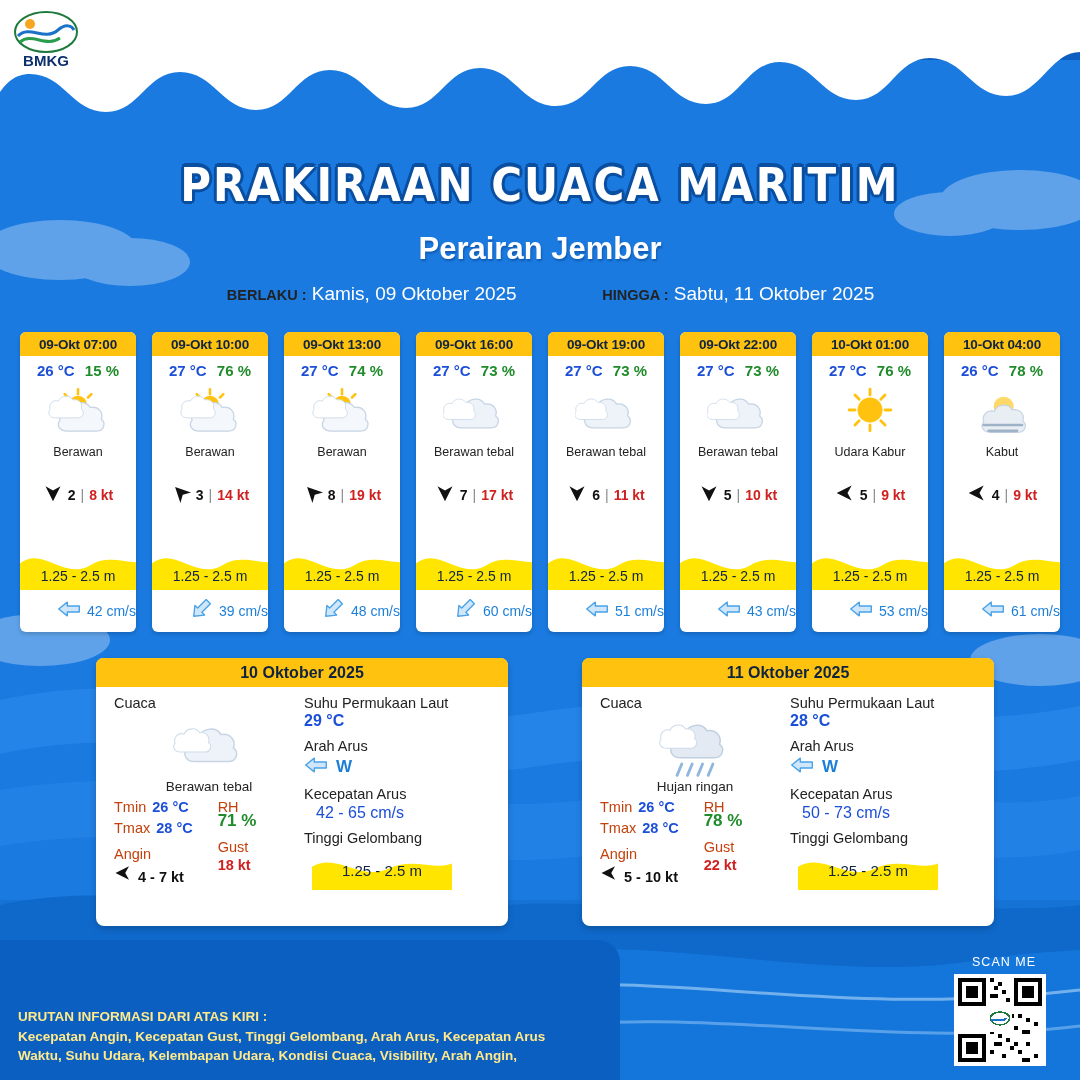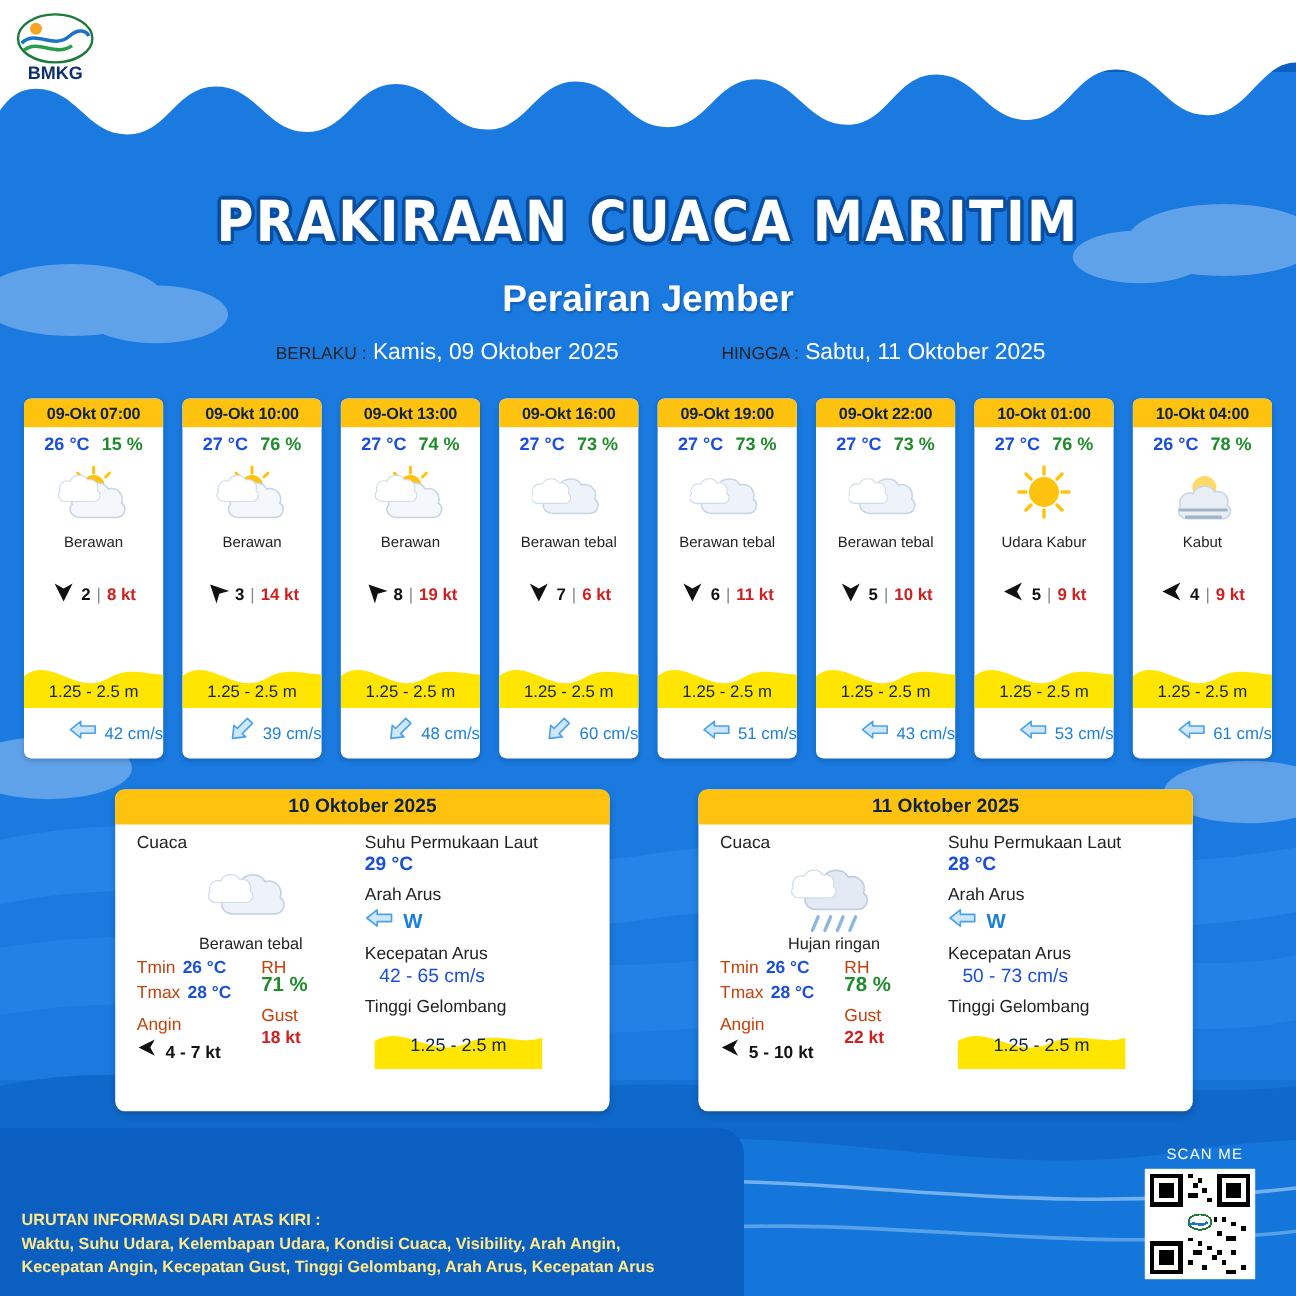"BERLAKU :" .validity .lbl { font-weight: normal -> bold }
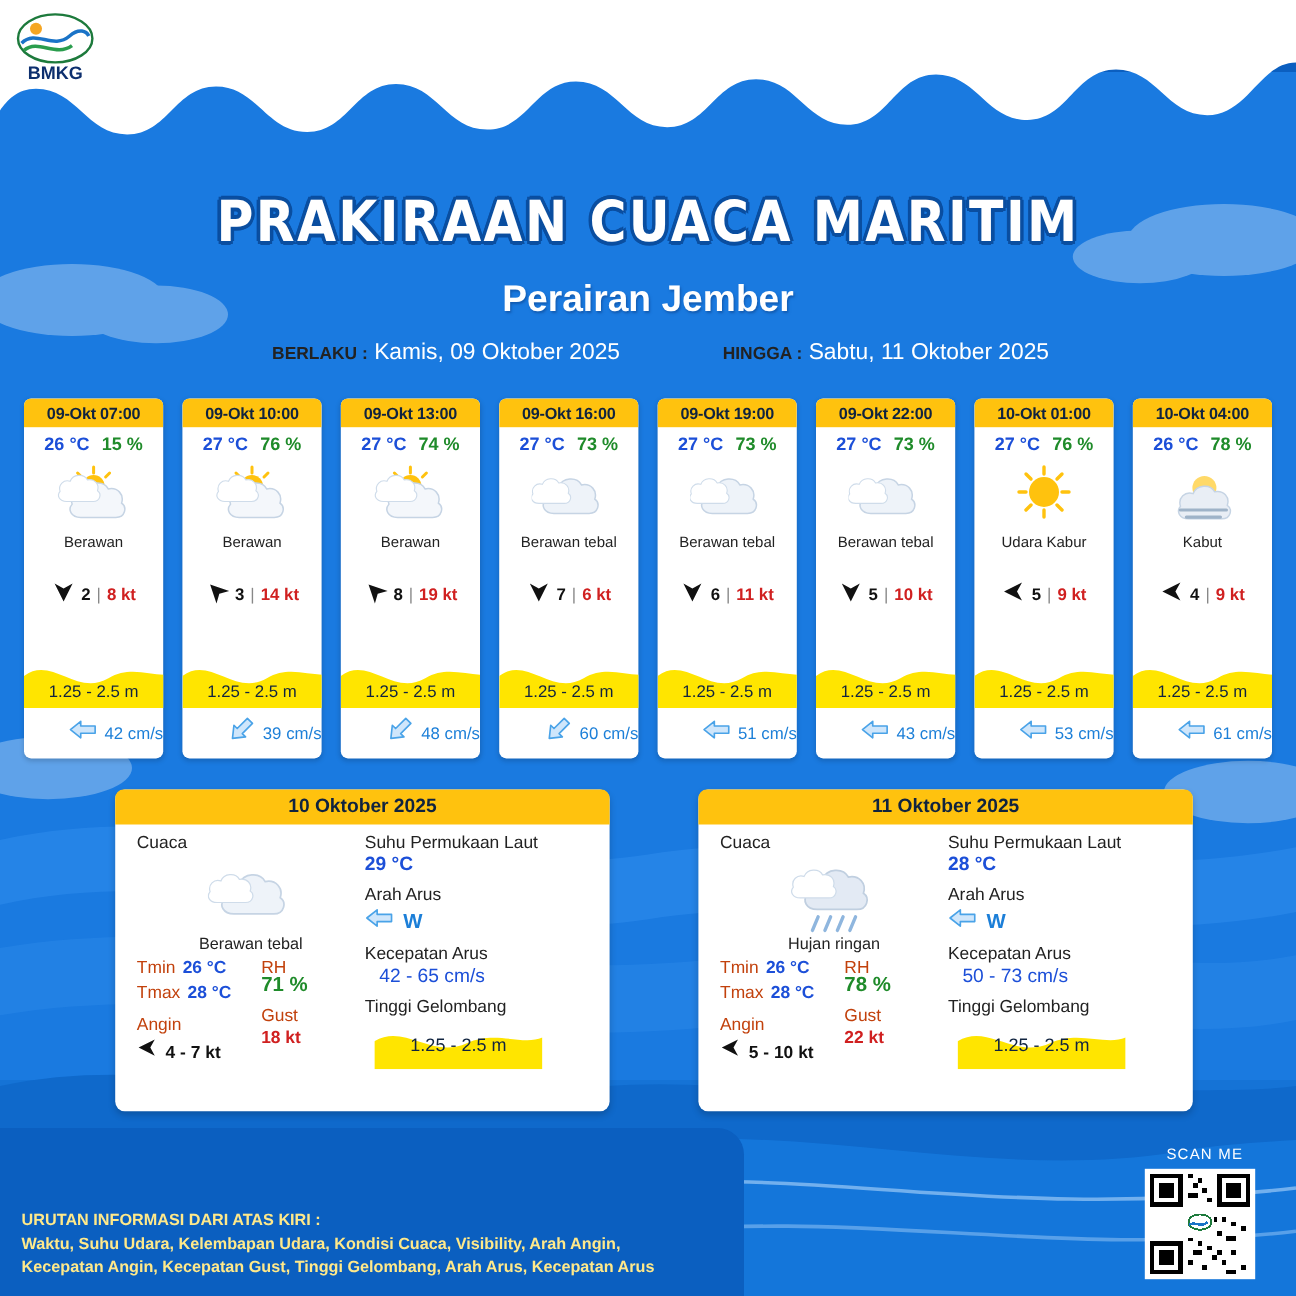"6 kt" span.kt { text: 6 -> 17 }
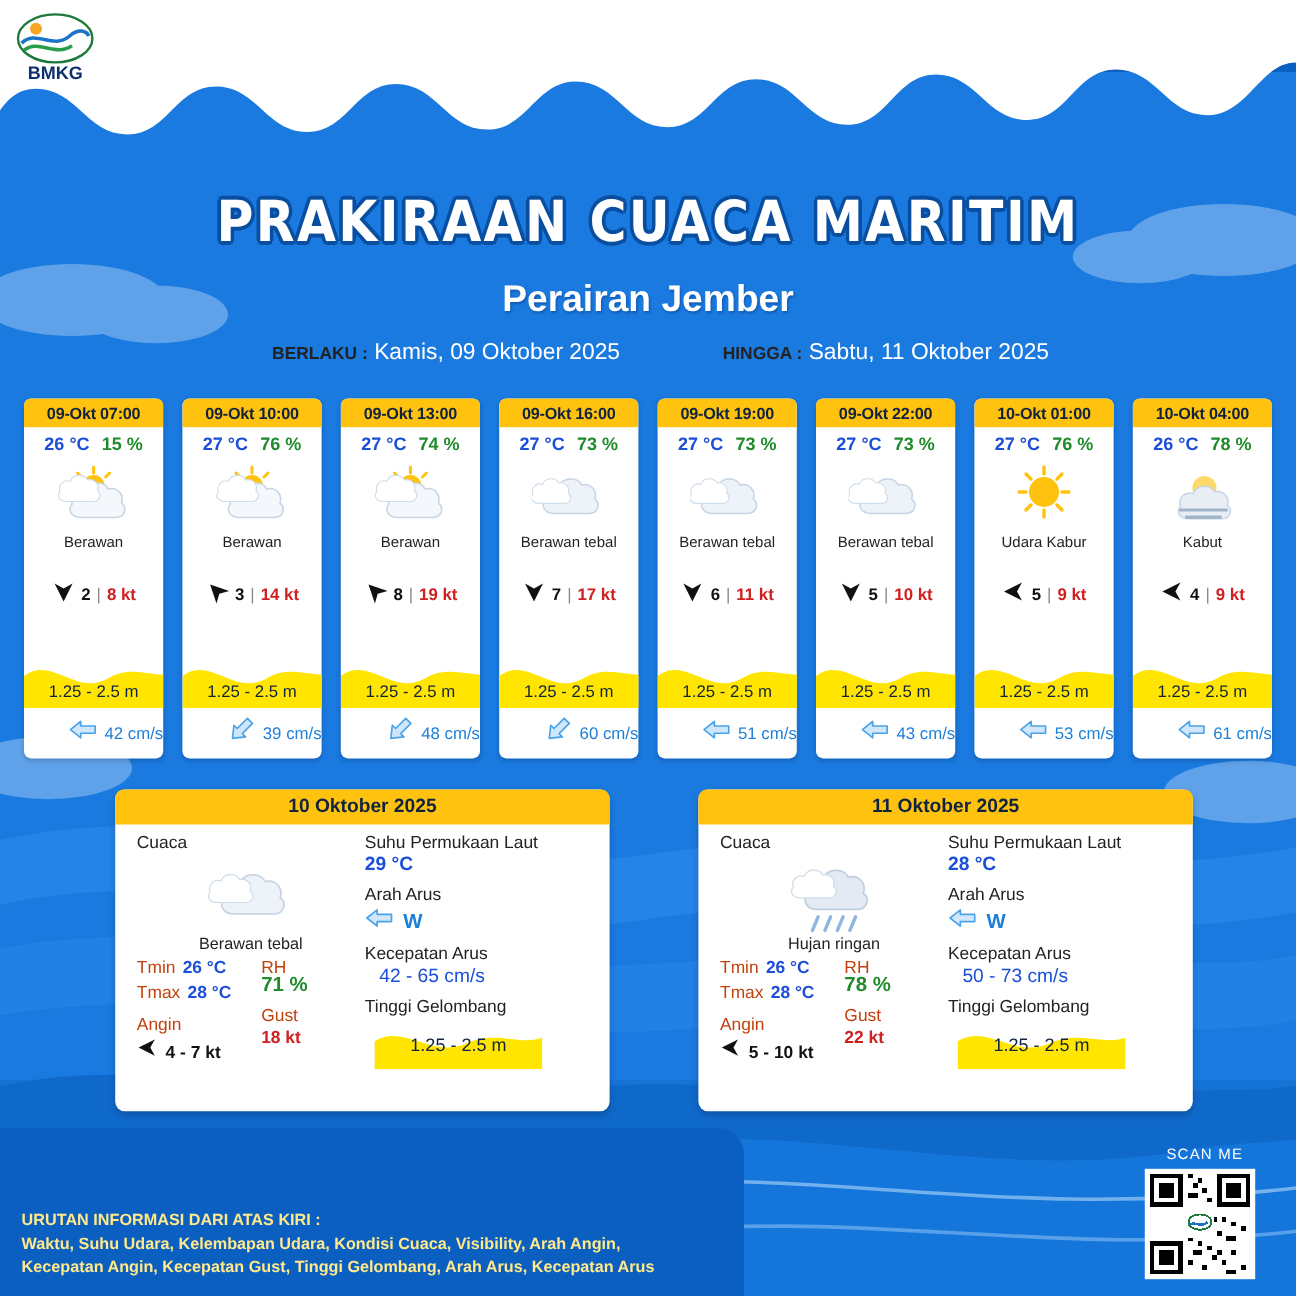"Waktu, Suhu Udara, Kelembapan Udara," div { order: before "Kecepatan Angin, Kecepatan Gust, Tinggi" -> after "Kecepatan Angin, Kecepatan Gust, Tinggi" }
